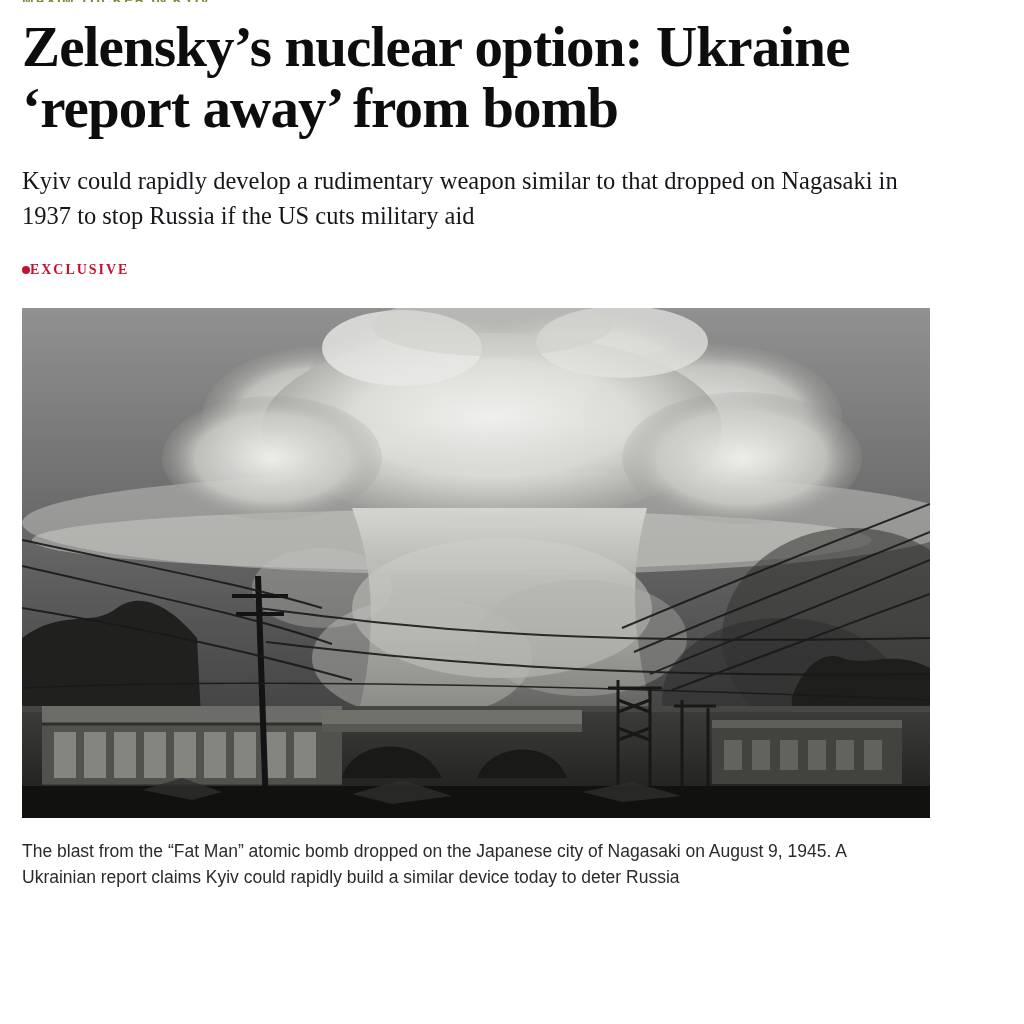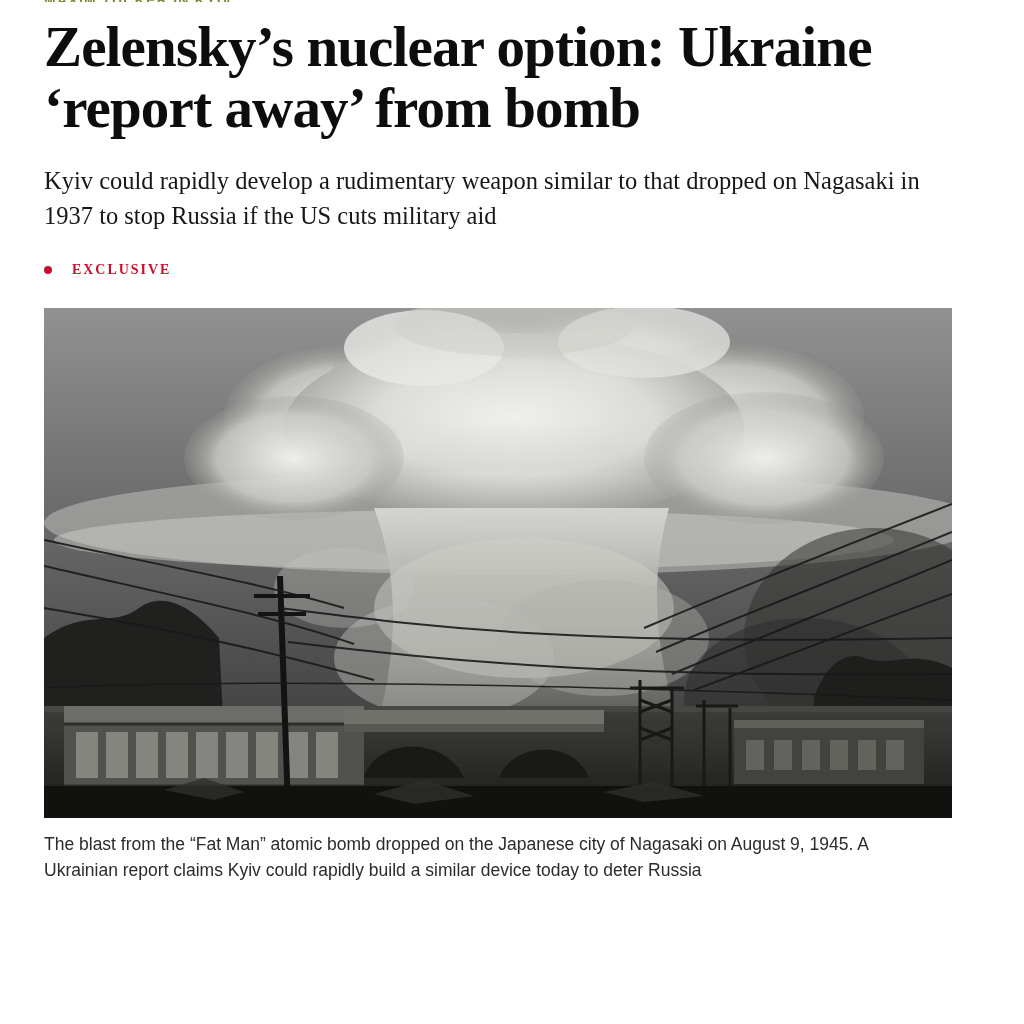"MAXIM TUCKER IN KYIV" .page { padding: 0 44px -> 0 22px }
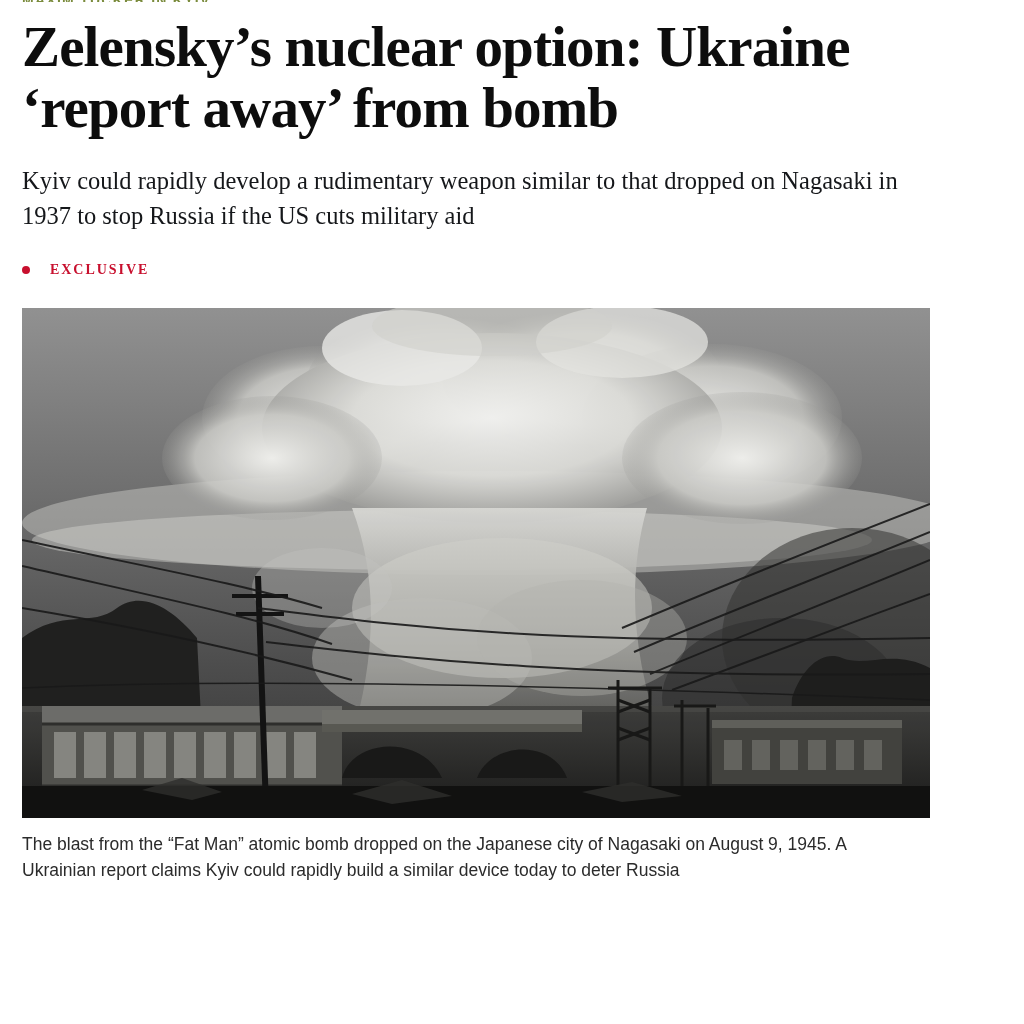"EXCLUSIVE" .exclusive-row { gap: 20px -> 0 }
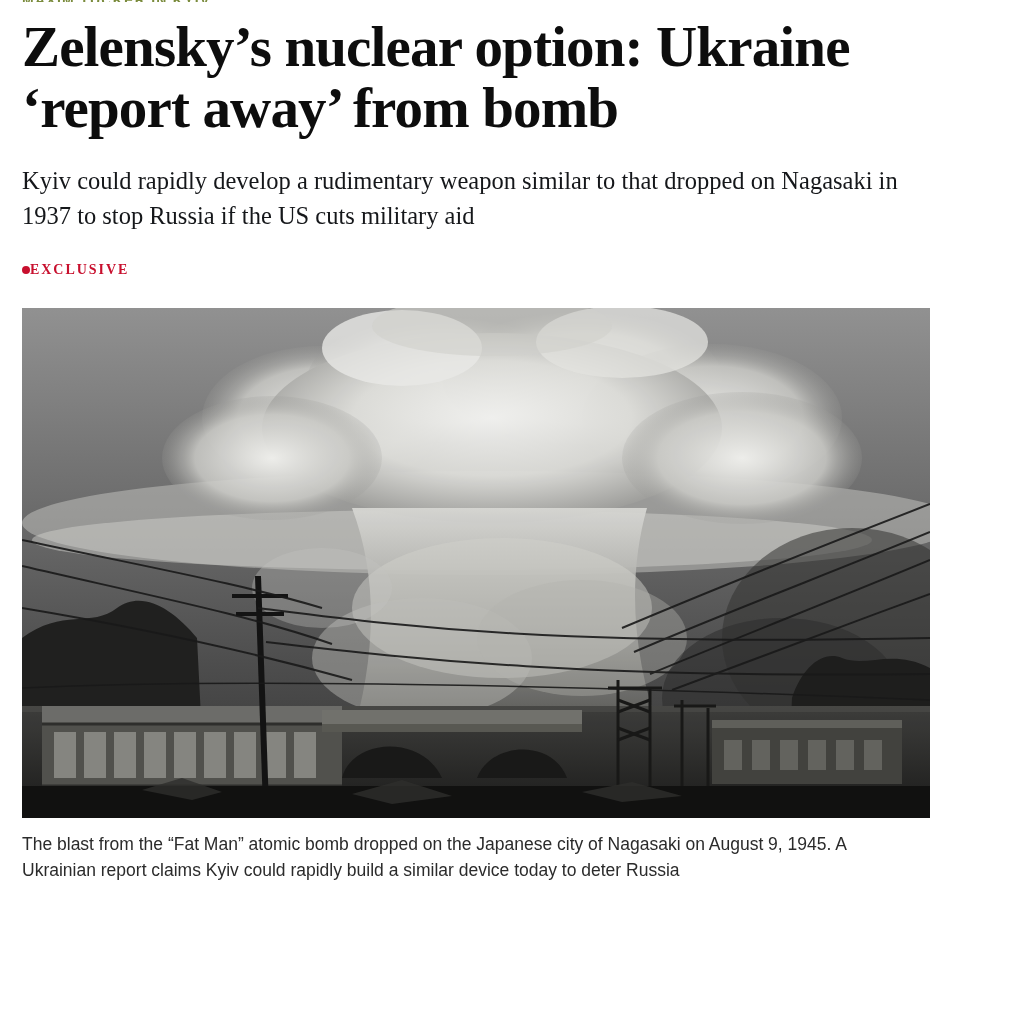"The blast from the “Fat" .caption { margin-top: 13px -> 20px }
